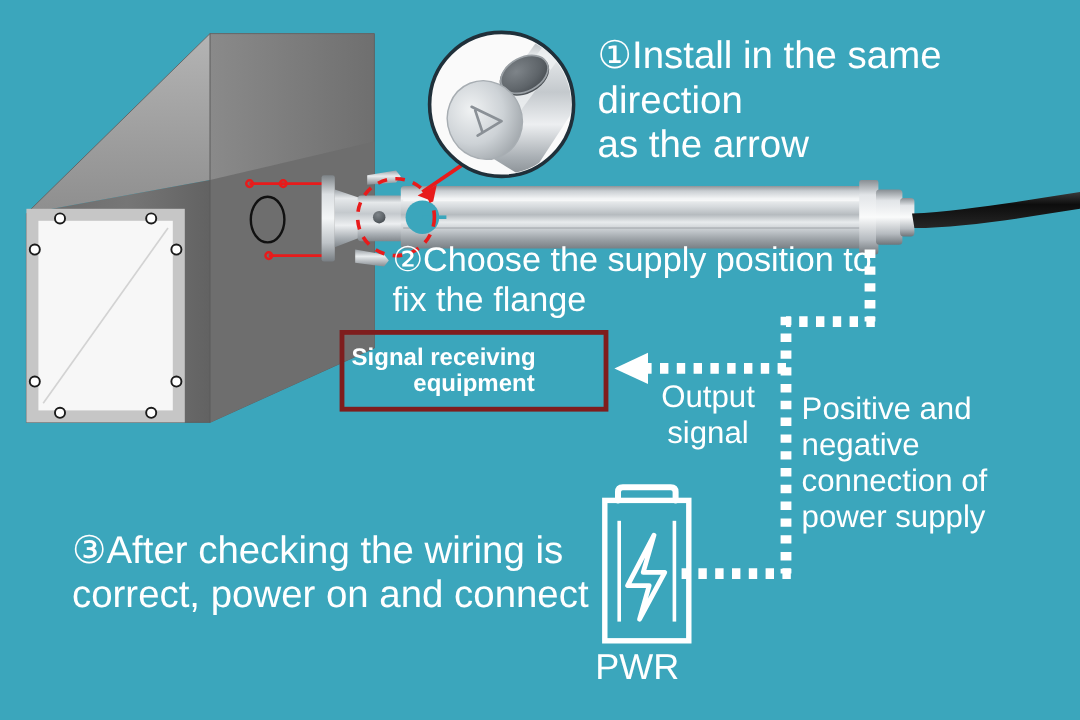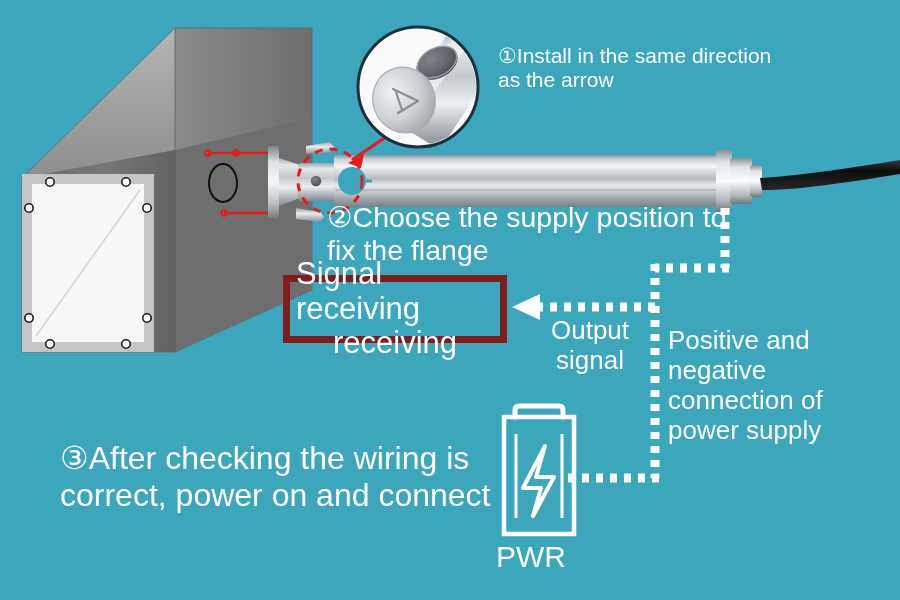"①Install in the same direction" #step1 { font-size: 21px -> 32px; top: 44px -> 28px }
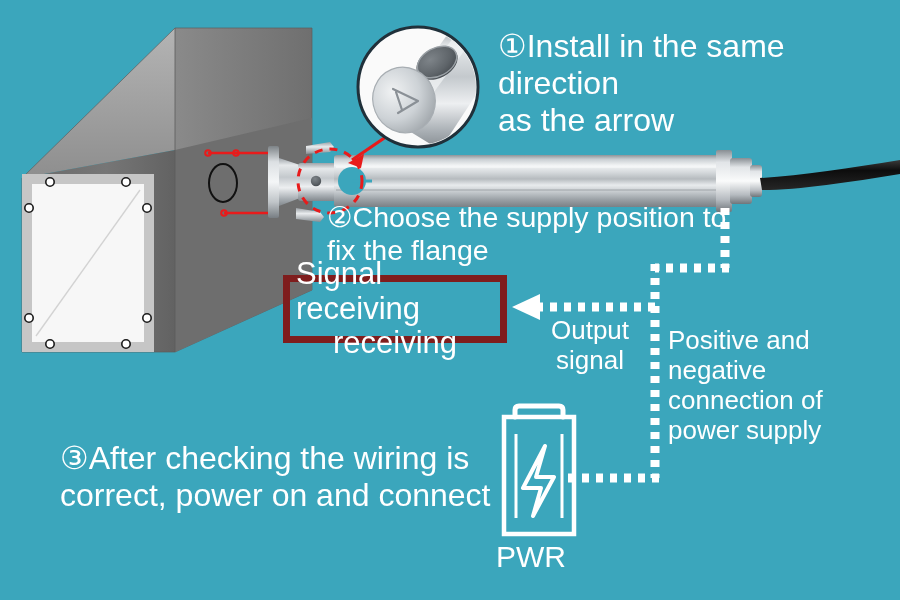"Signal receiving" #sigBox { border: 7px solid #7f1d1d -> 4px solid #7f1d1d; font-size: 31px -> 20px; font-weight: none -> bold }
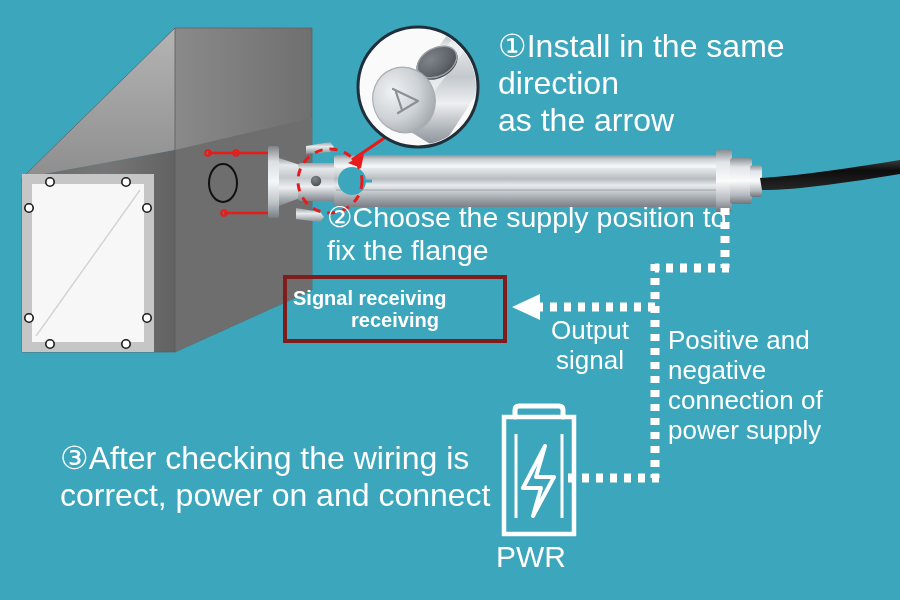"receiving" div.l2 { text: receiving -> equipment }
